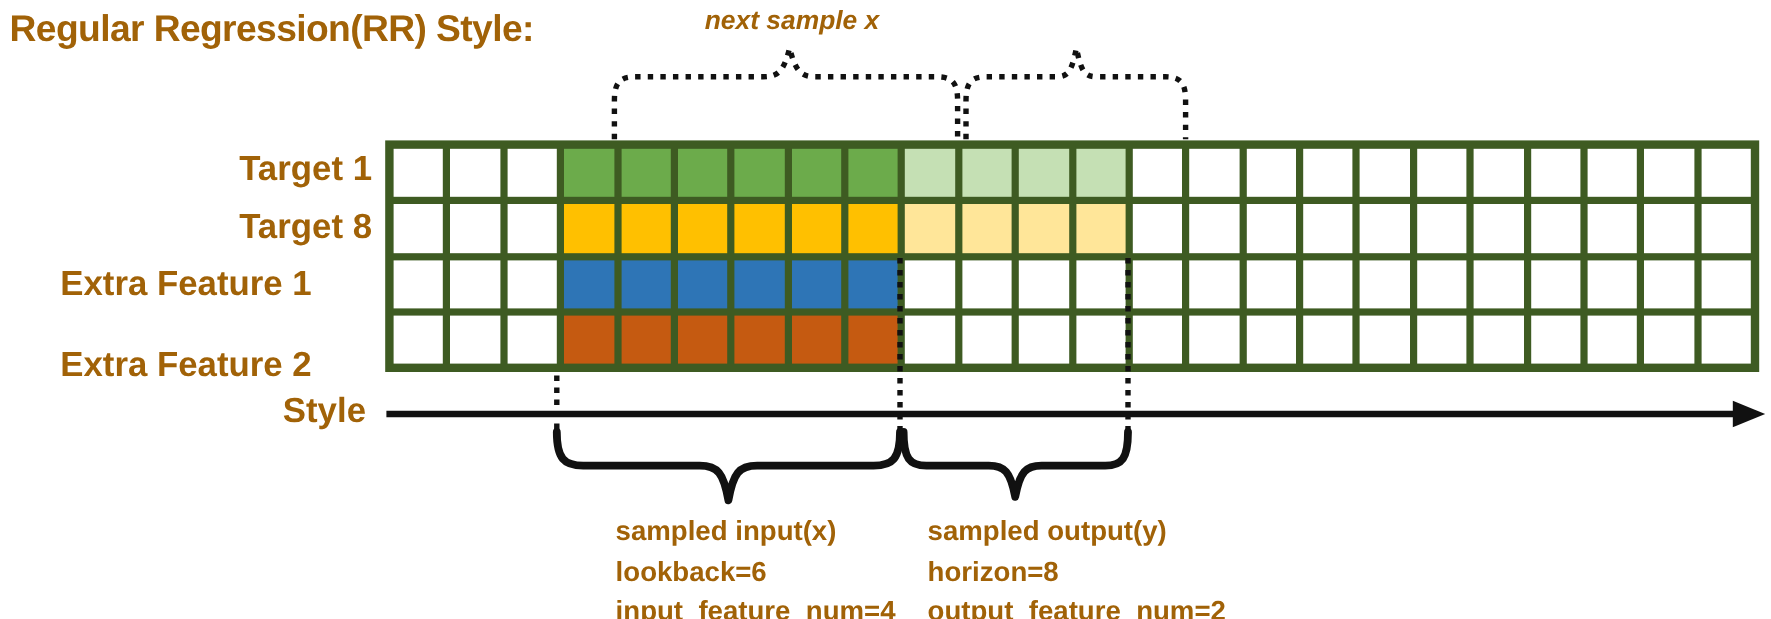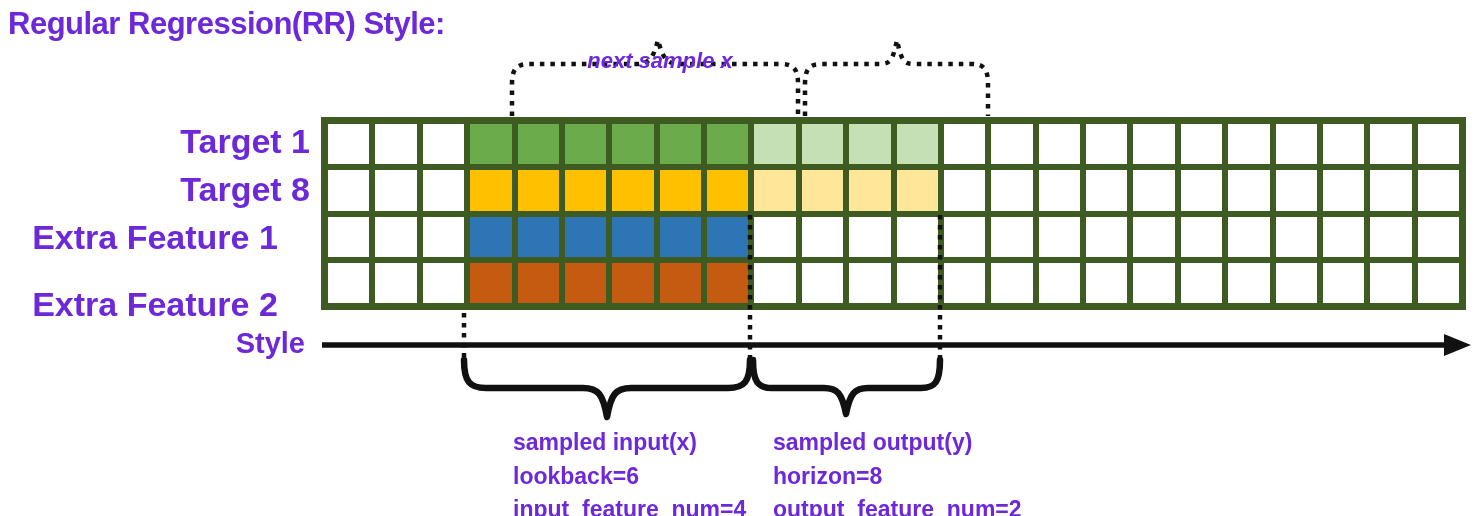"Regular Regression(RR) Style:" .canvas { color: #6d28d9 -> #a16207 }
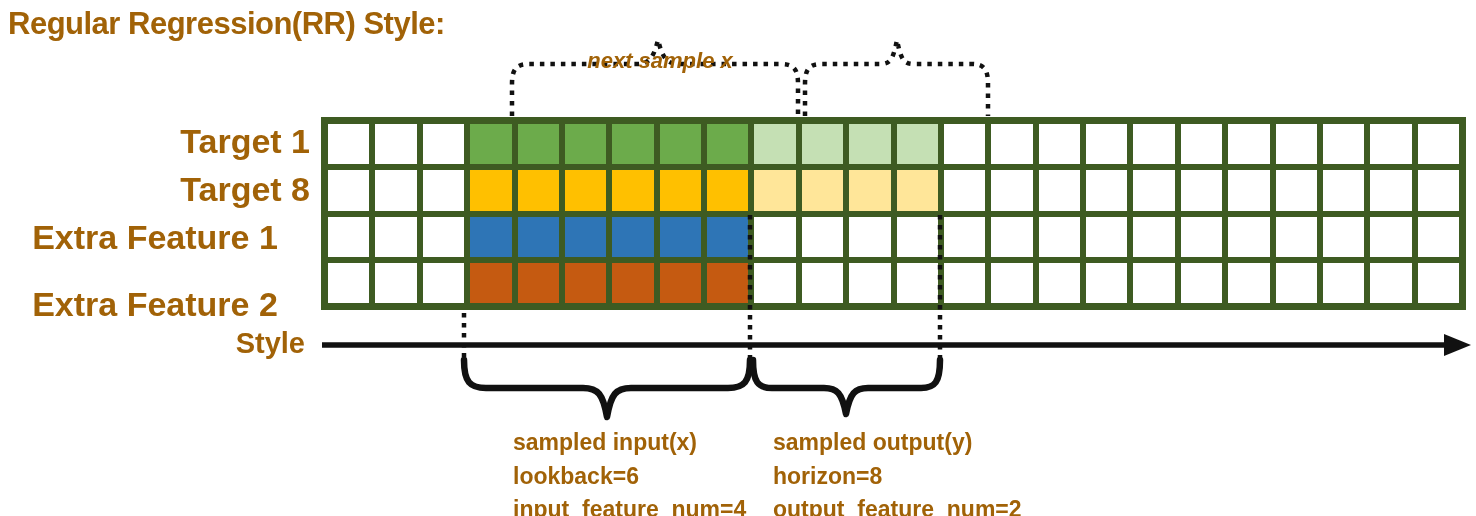"next sample x" .brace-label { margin-top: 44px -> none }
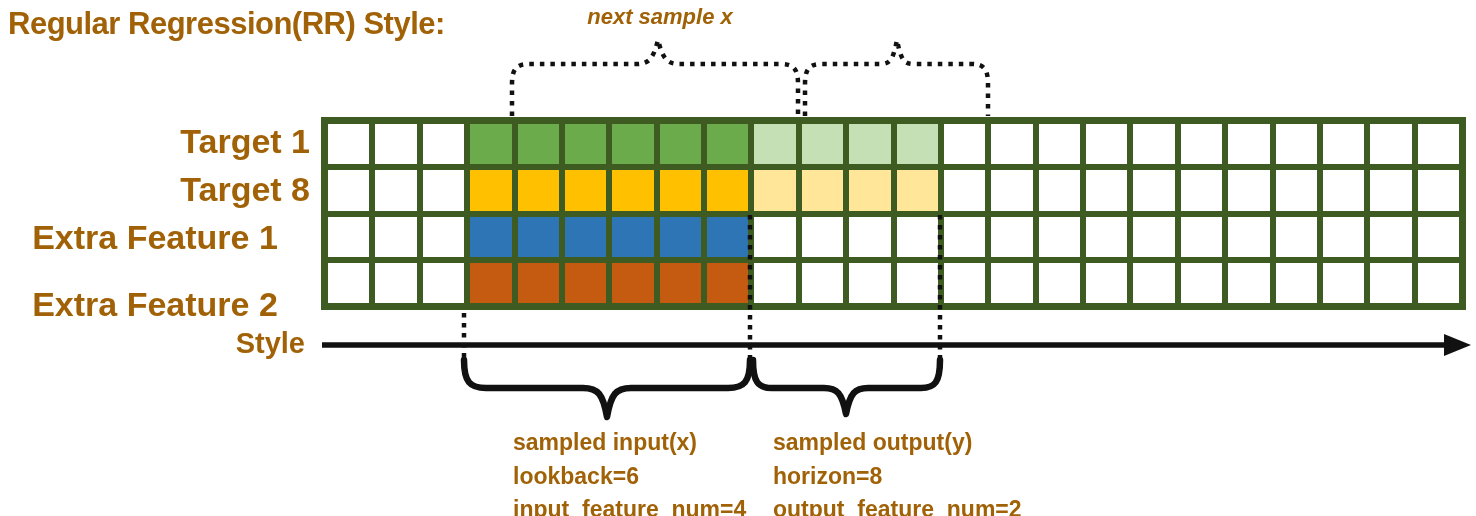"Target 1" .row-label { font-size: 34px -> 29px }
